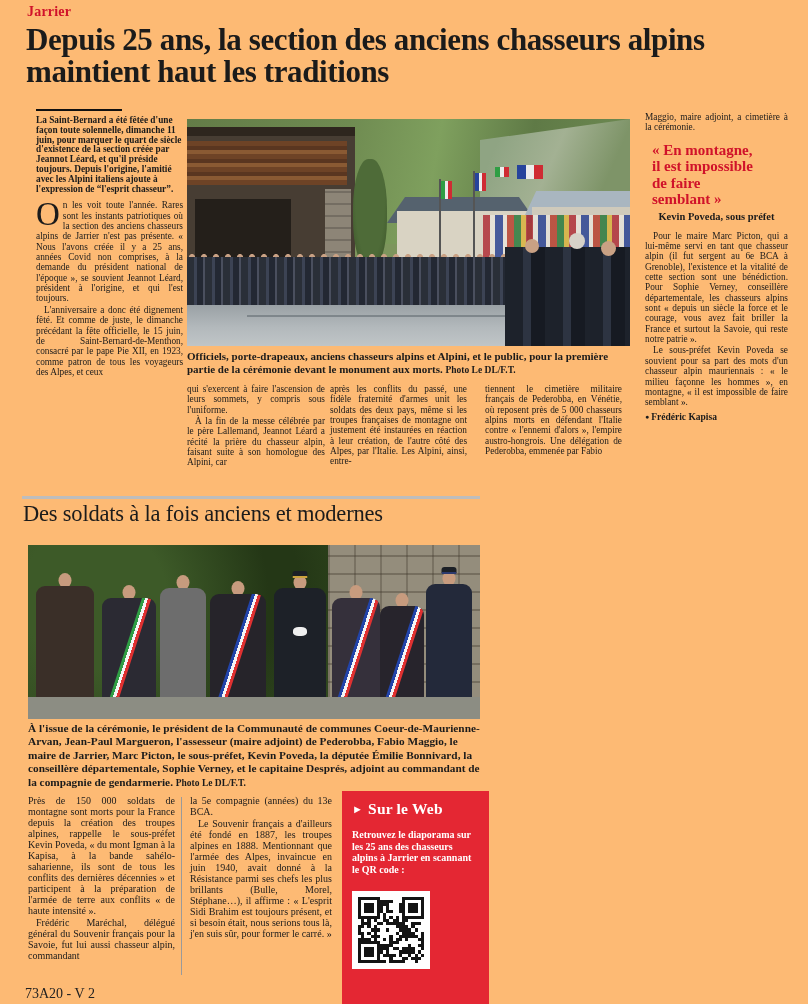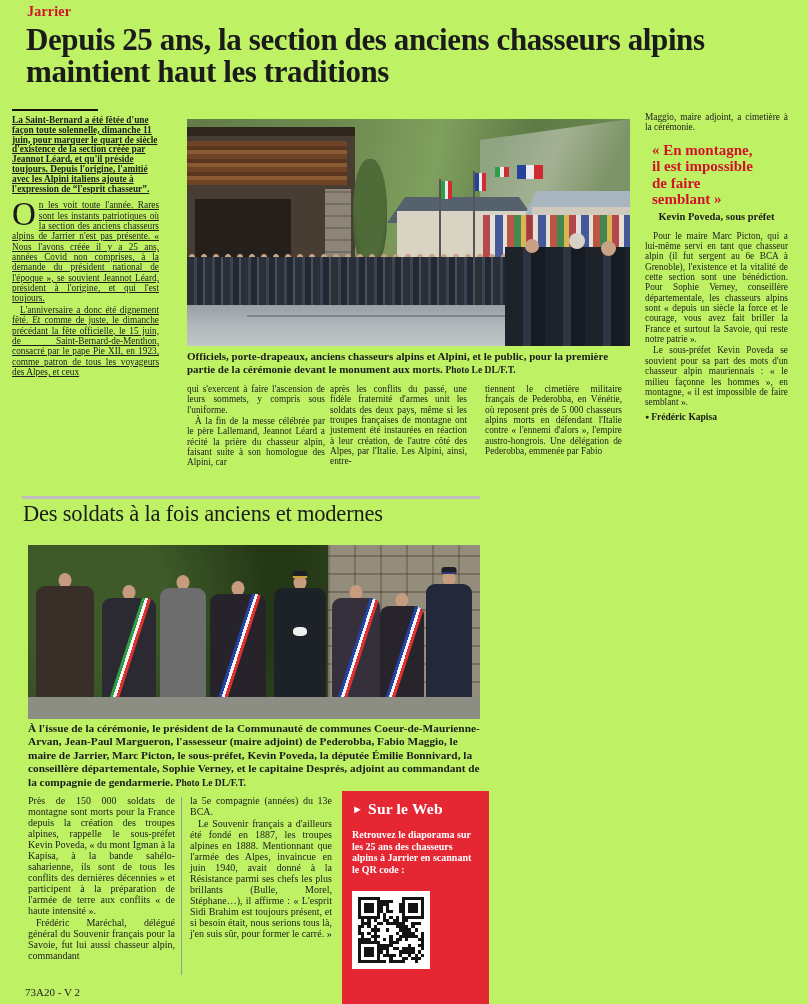"Jarrier" .page { background: #bef264 -> #fdba74 }
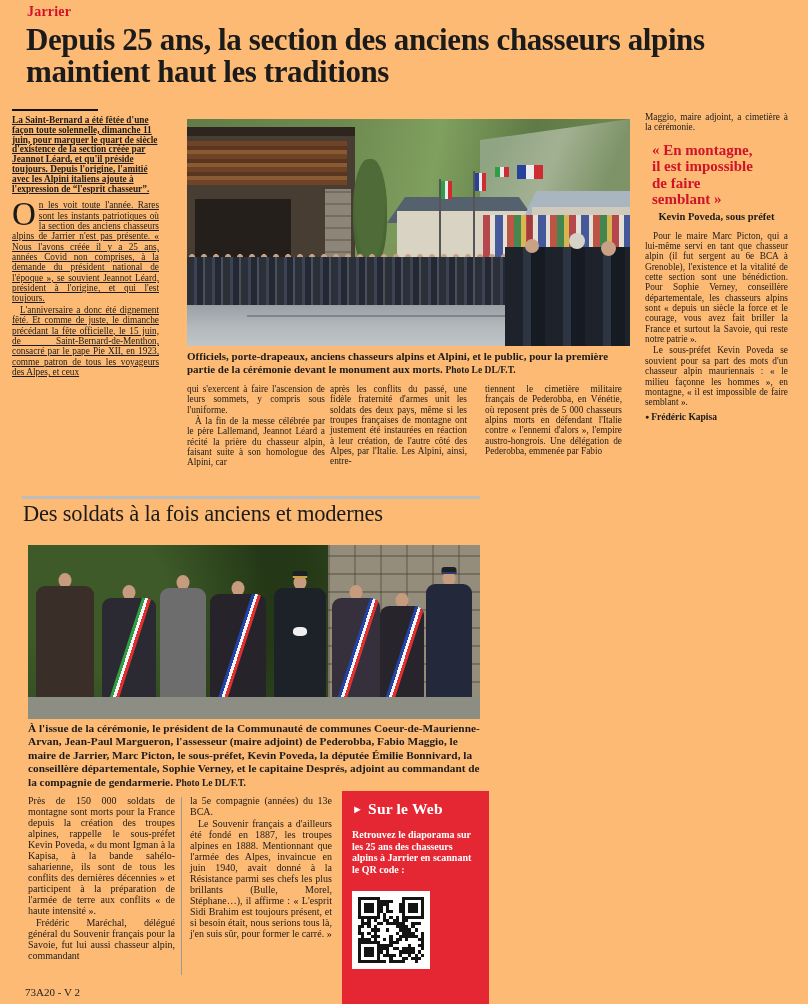"La Saint-Bernard a été fêtée" .col1 { left: 12px -> 36px; text-decoration: underline -> none }
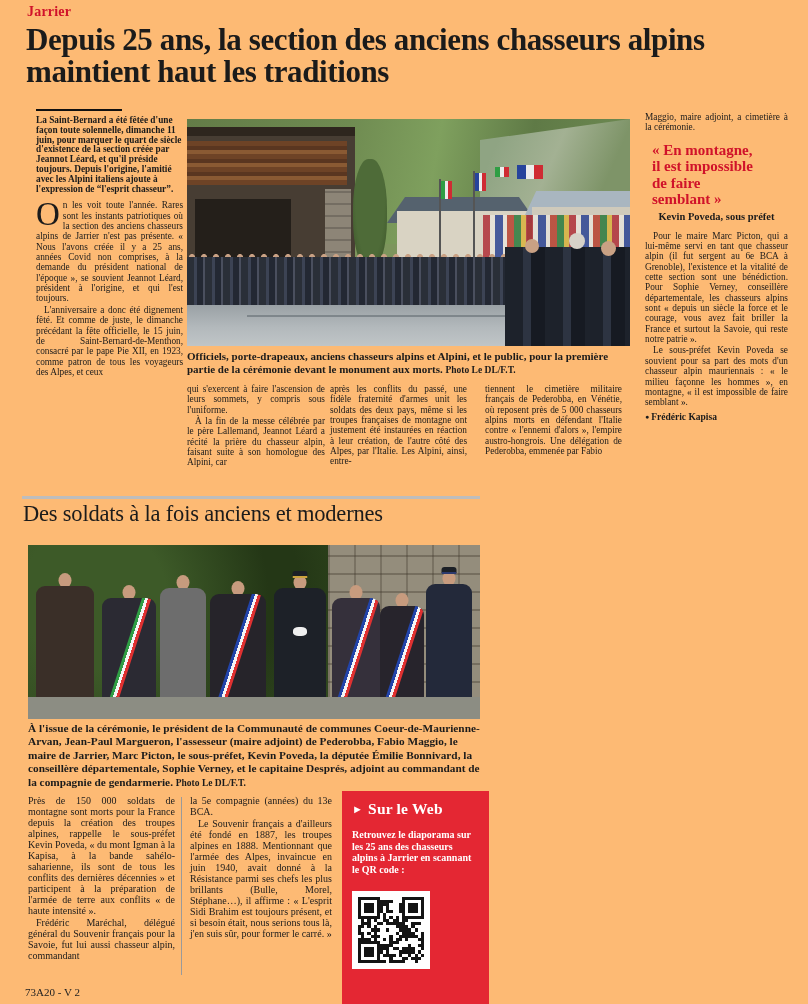"73A20 - V 2" .footer-code { font-size: 11px -> 14px }
